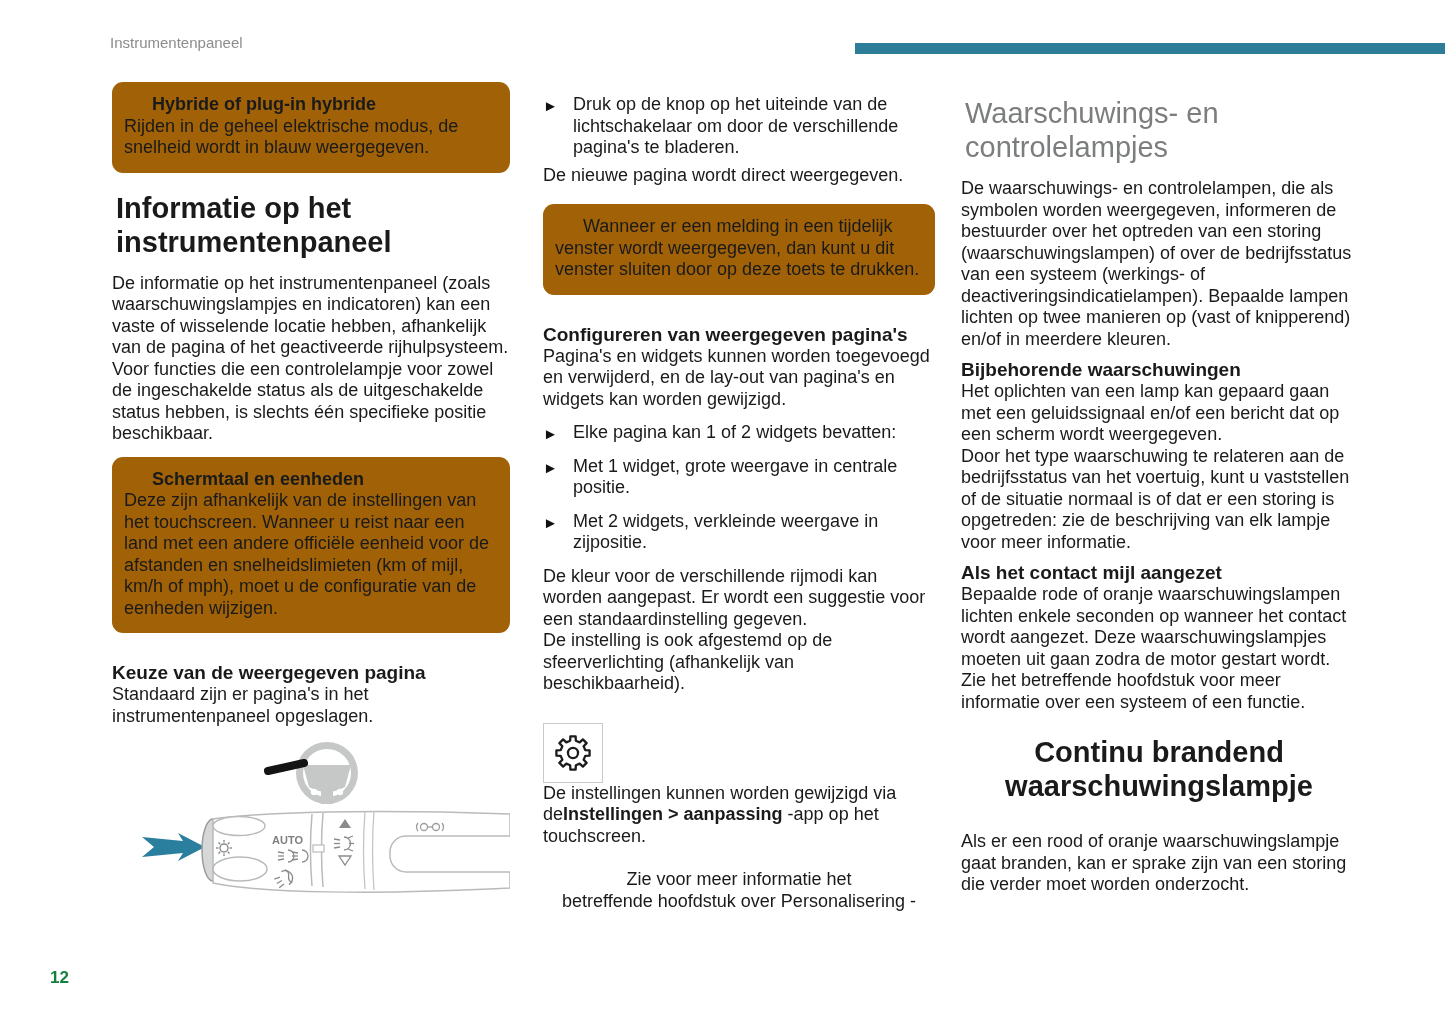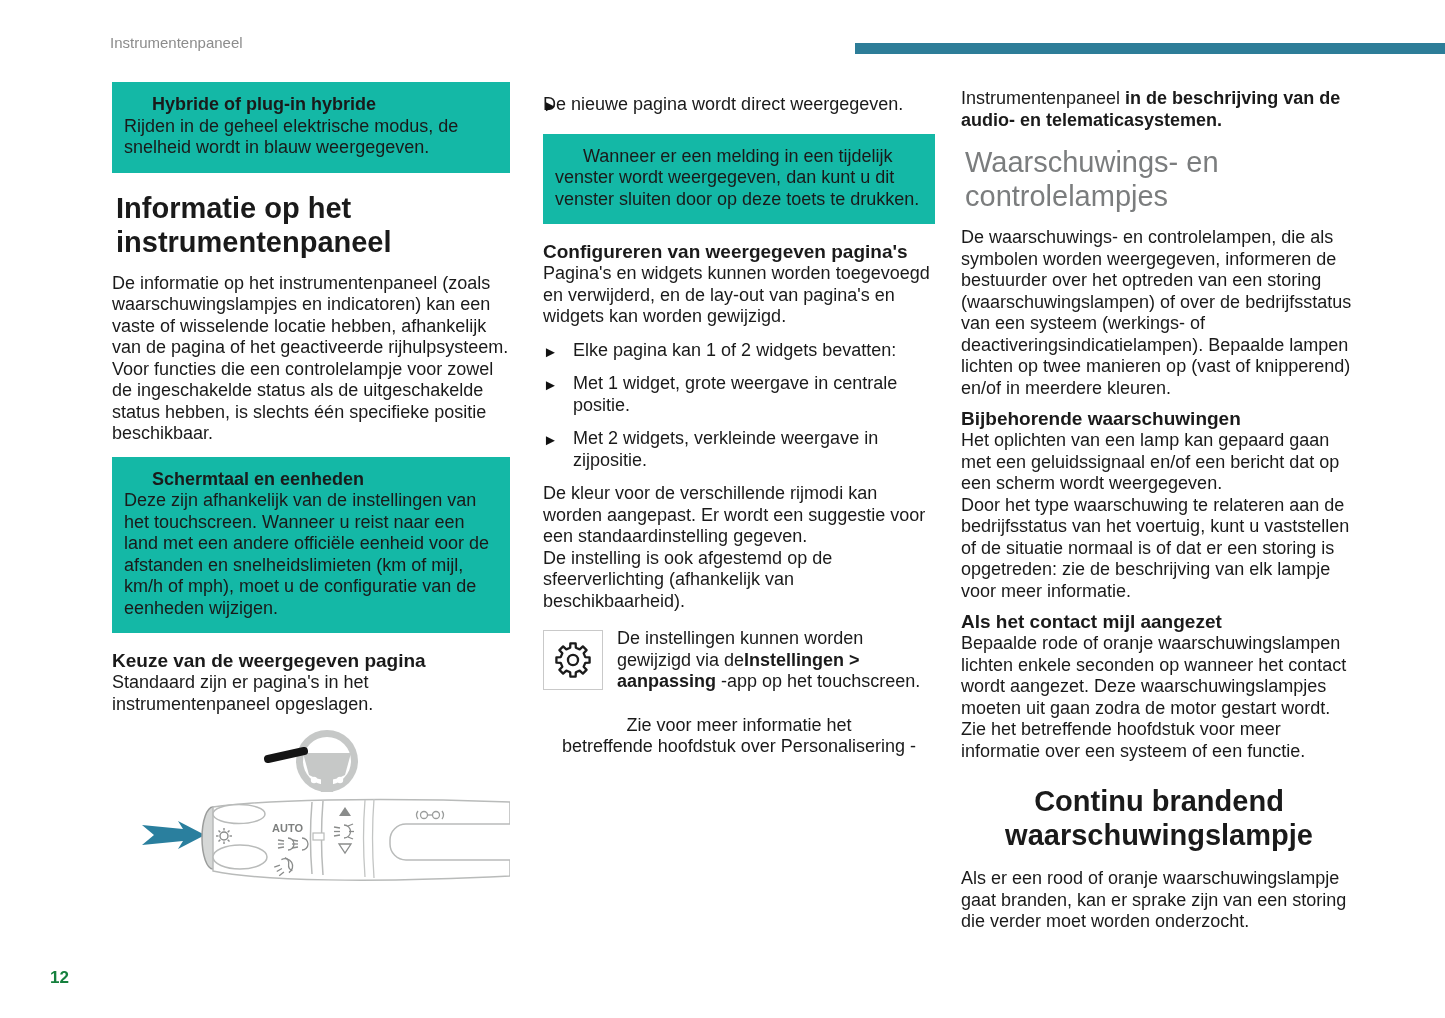"Hybride of plug-in hybride" .infobox { background: #14b8a6 -> #a16207; border-radius: none -> 11px }
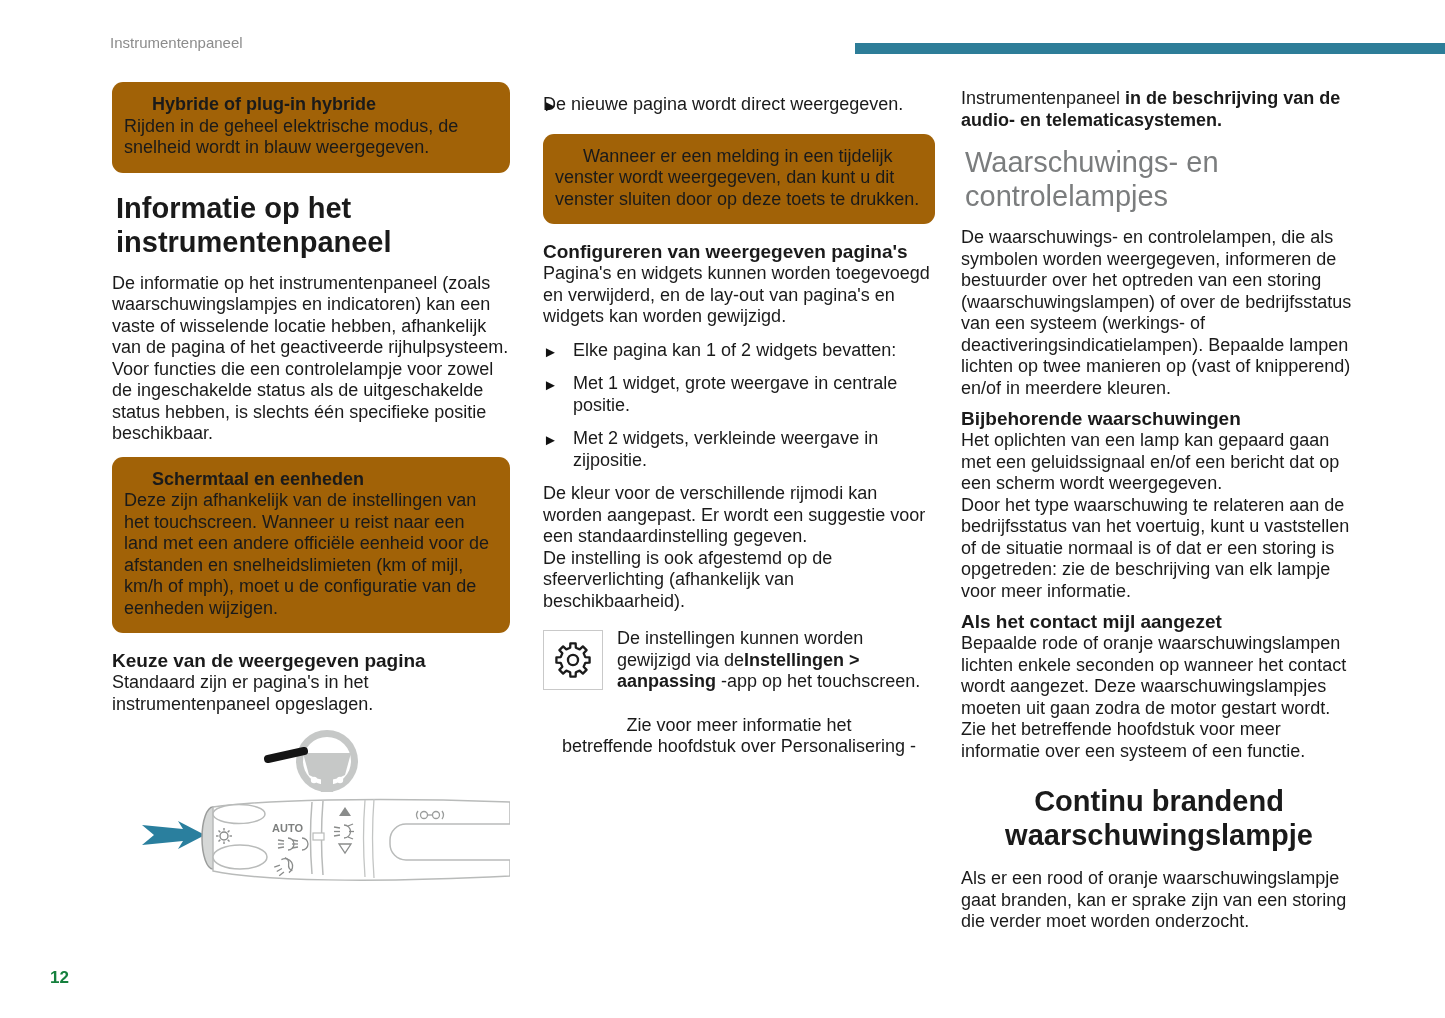"Druk op de knop op" span { html: none -> <span>Druk op de knop op het uiteinde van de lichtschakelaar om door de verschillende pagina's te bladeren.</span> }
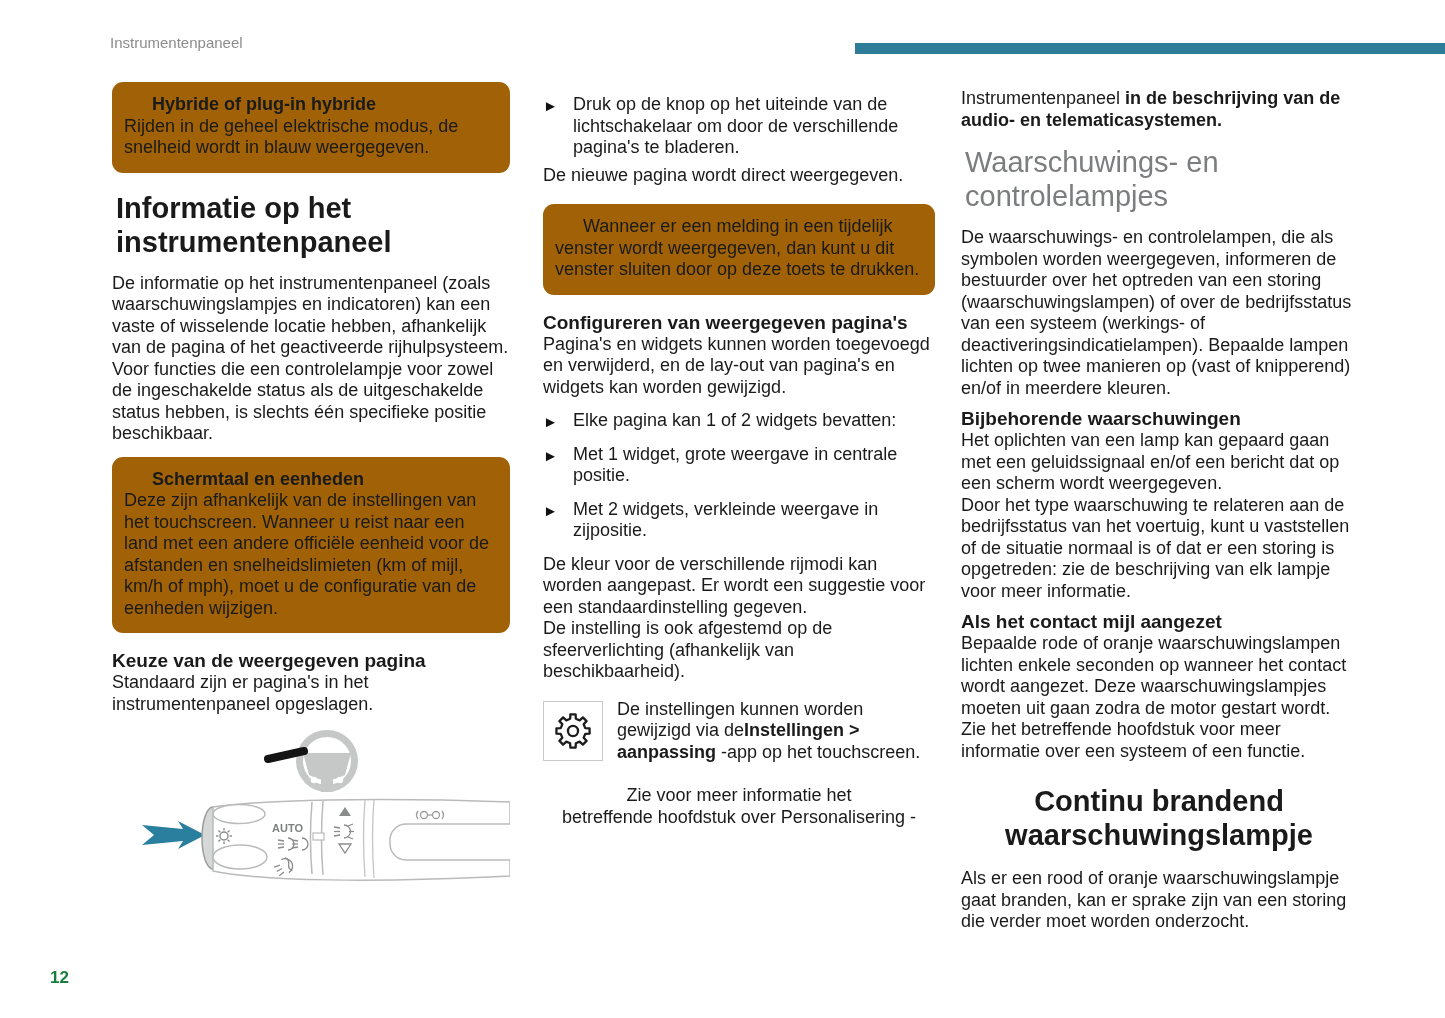"Instrumentenpaneel in de beschrijving" p.mt6 { html: <p><span>Instrumentenpaneel </span><span>in de beschrijving van de audio- en telematicasystemen.</span></p> -> none }
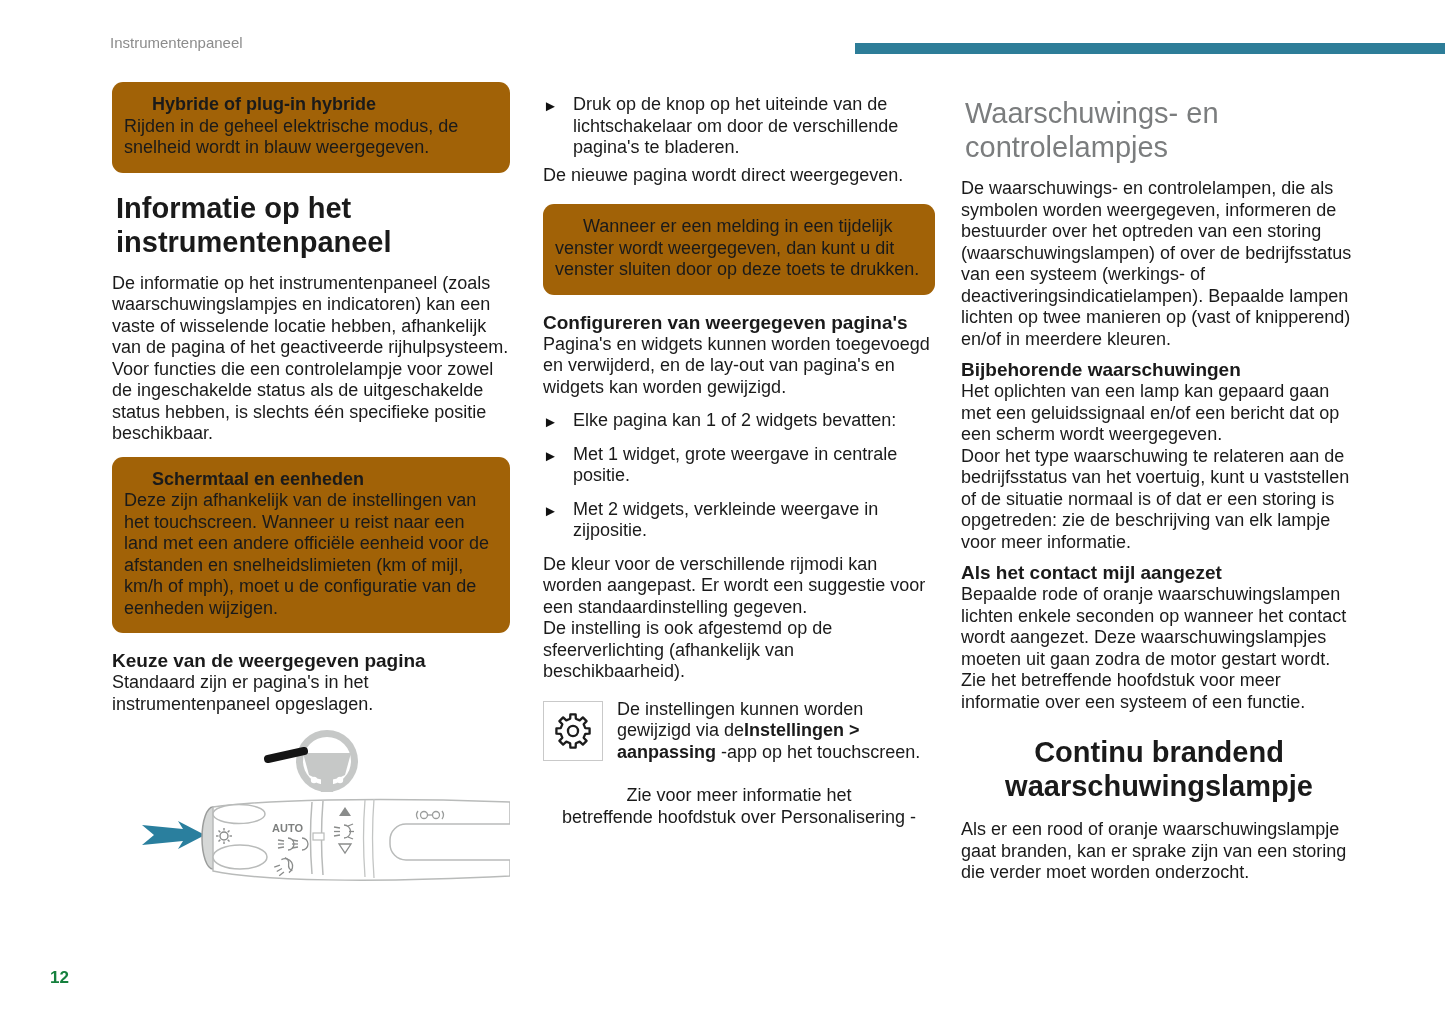"Configureren van weergegeven pagina's" .mt16 { margin-top: 16px -> 28px }
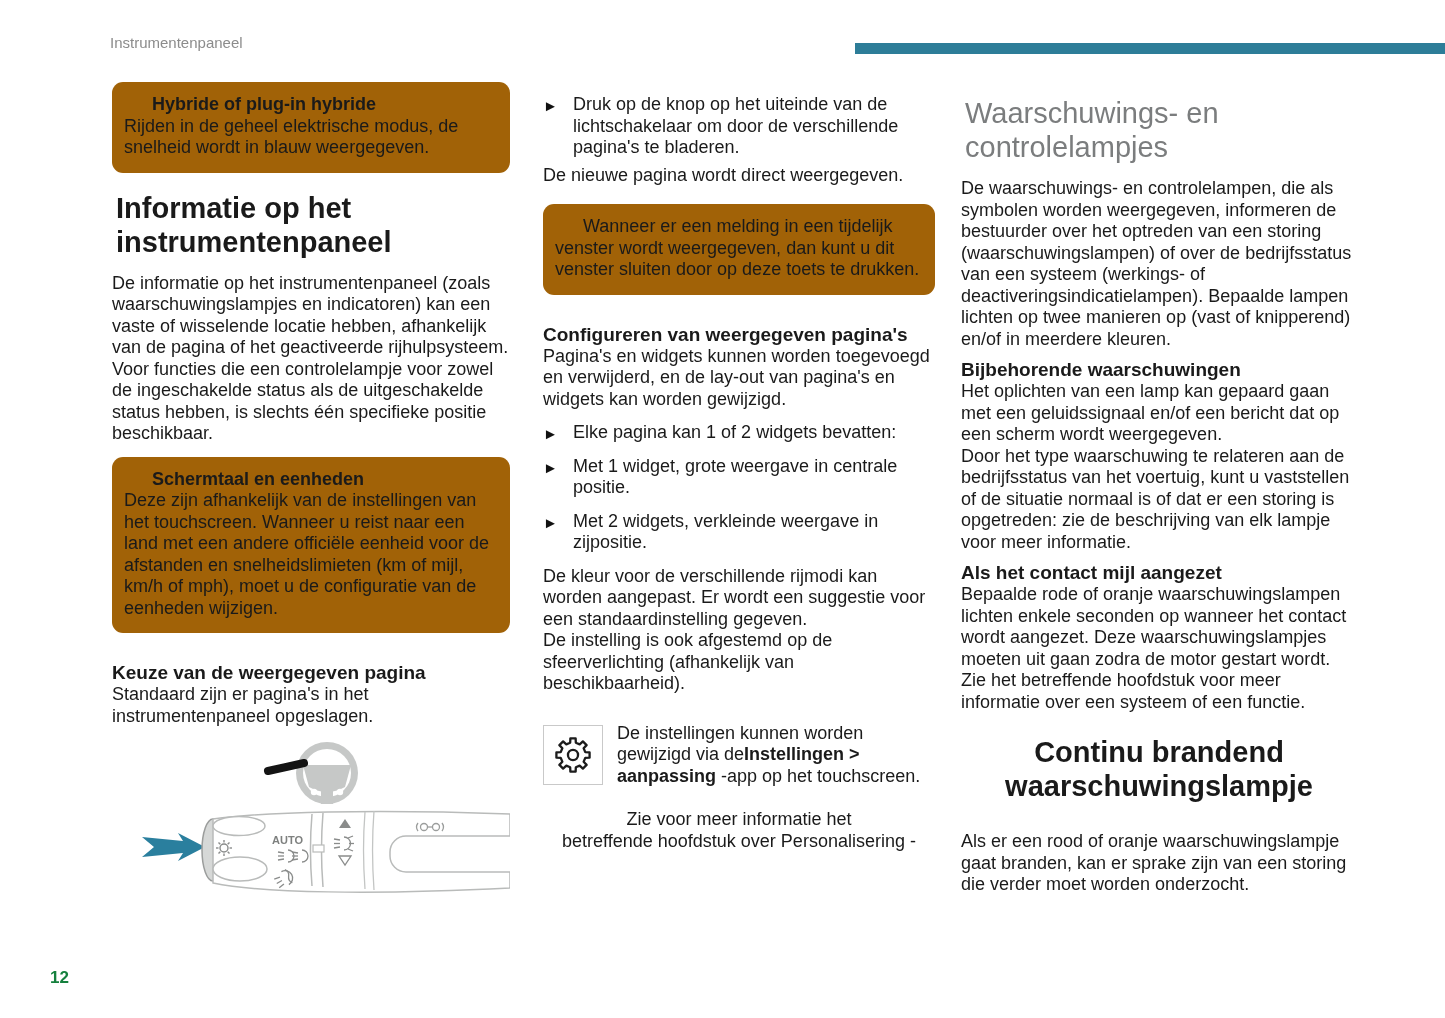"De instellingen kunnen worden gewijzigd" .gear-row { align-items: center -> flex-start; flex-direction: none -> column }
